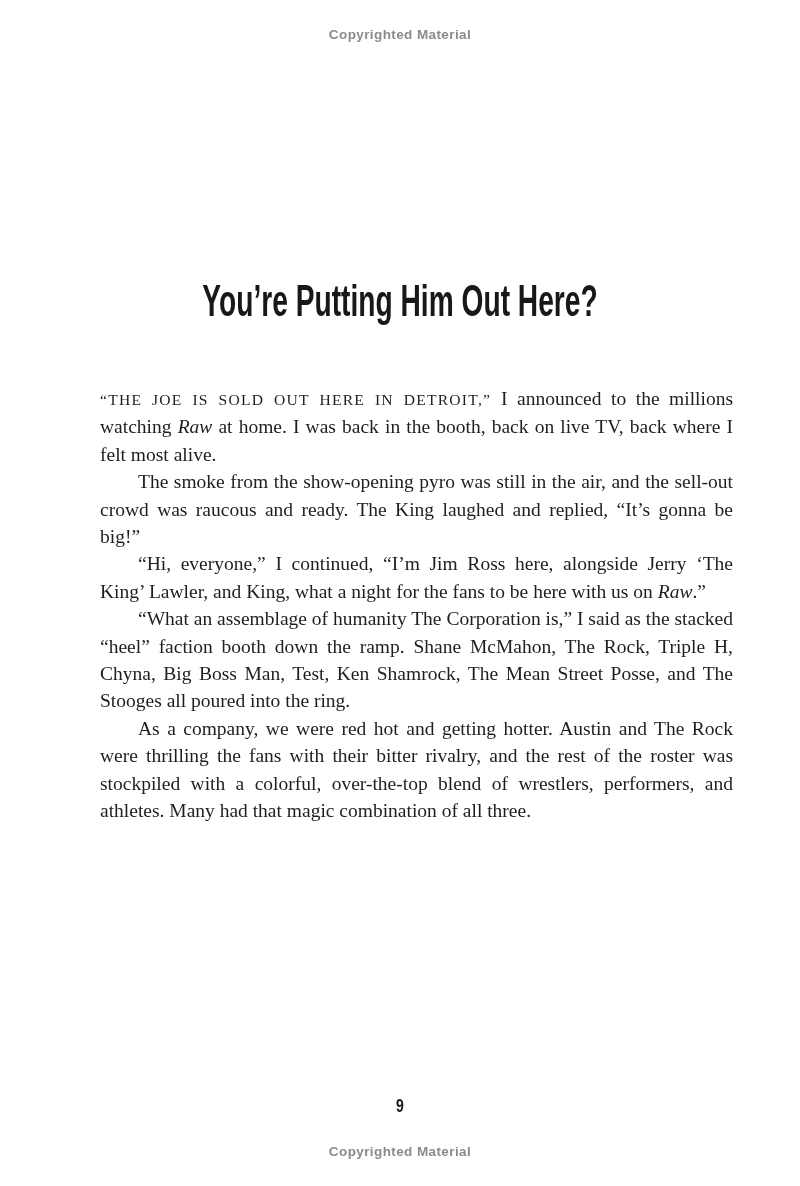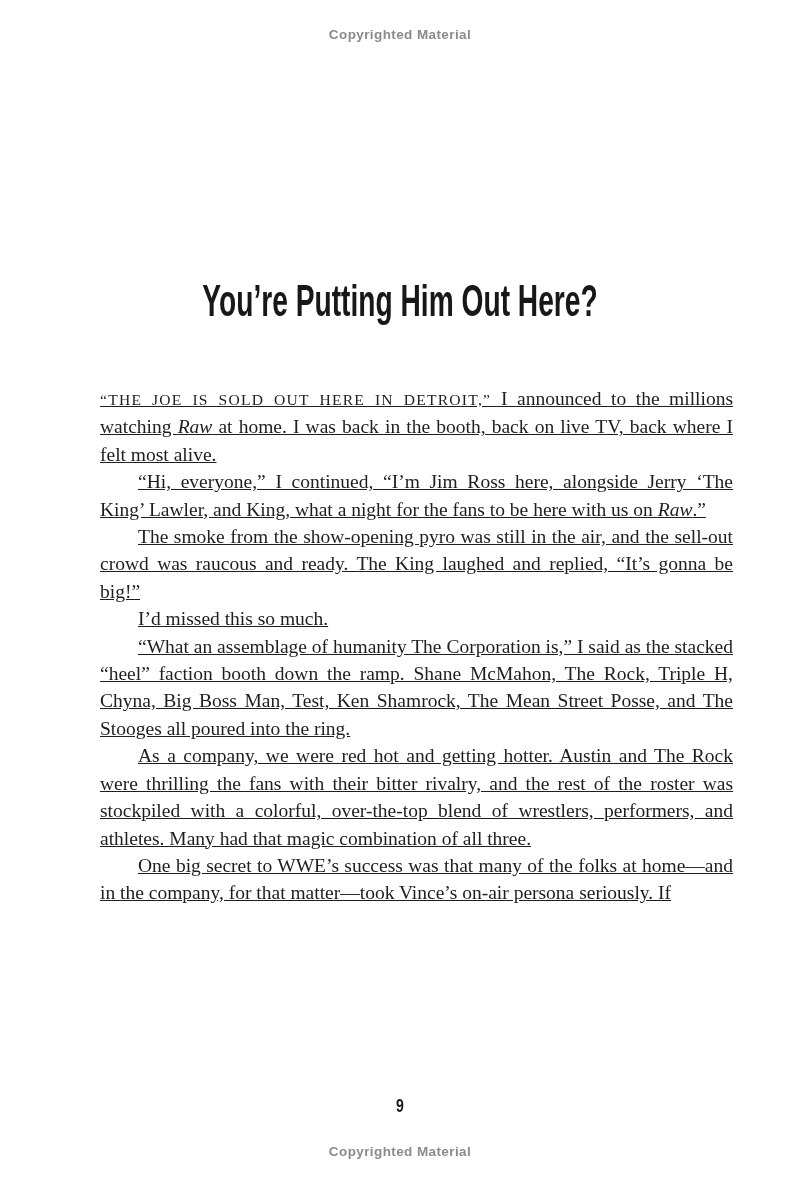"“THE JOE IS SOLD OUT" .page-body p { text-decoration: underline -> none }
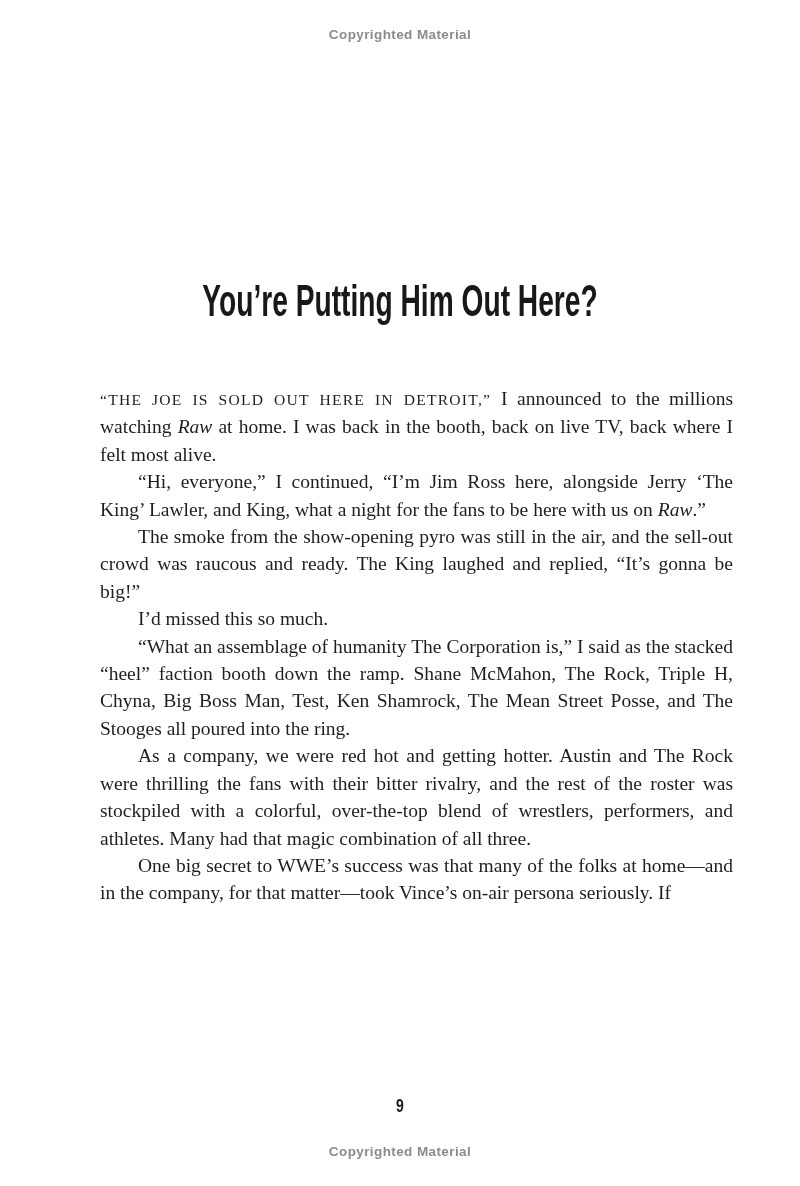"“Hi, everyone,” I continued, “I’m" p.indent { order: before "The smoke from the show-opening" -> after "The smoke from the show-opening" }
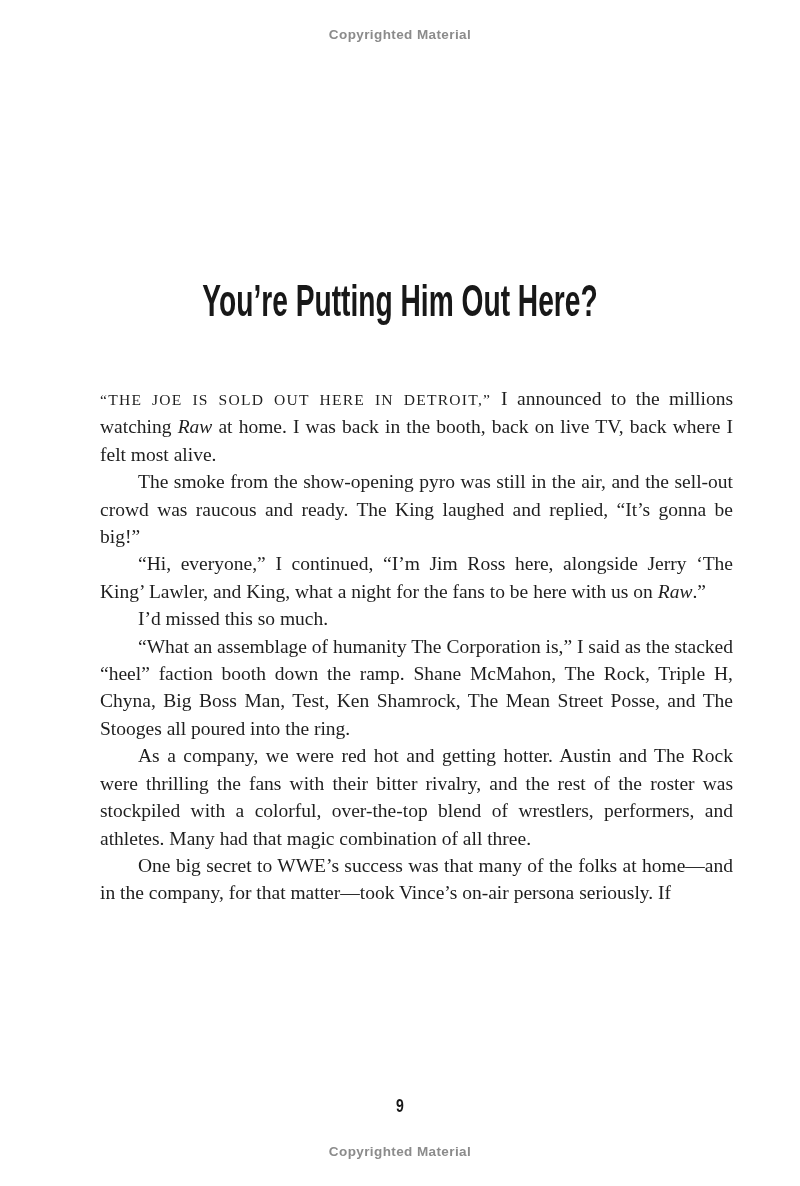"I’d missed this so much." p.indent { html: <p><span>I’d missed this so much.</span></p> -> none }
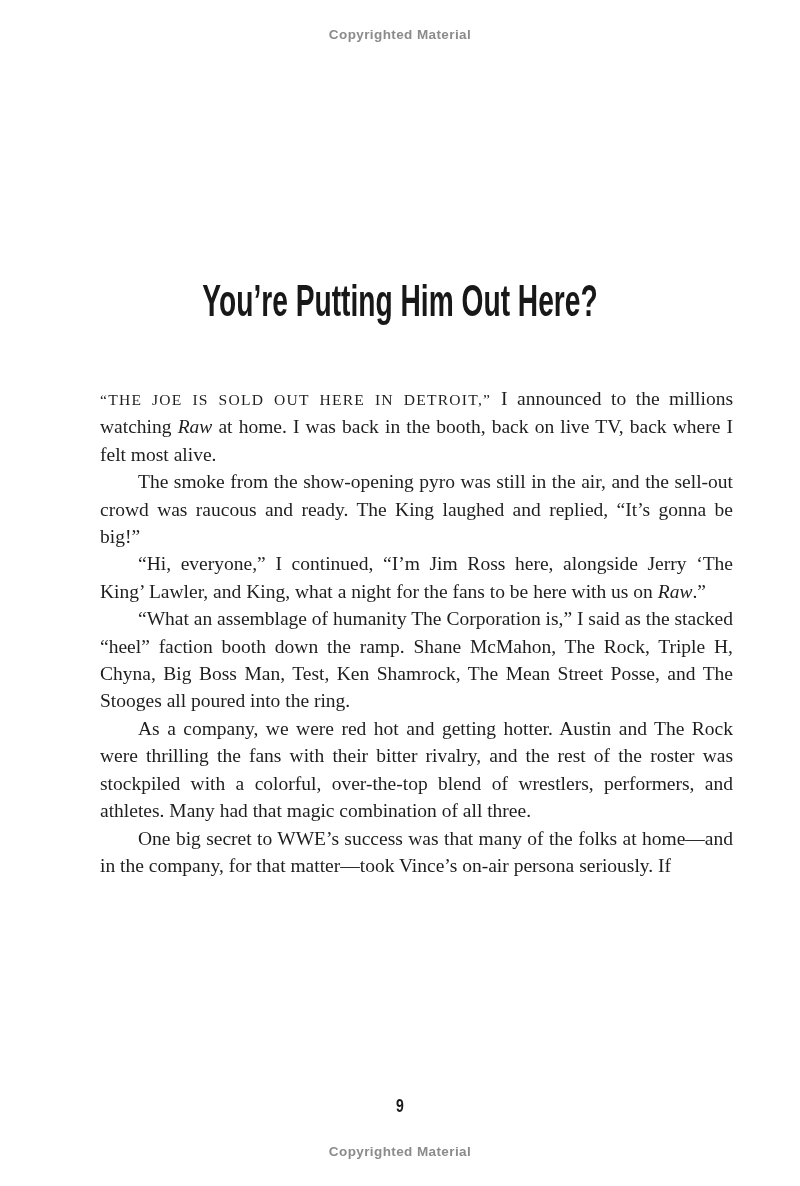"One big secret to WWE’s" p.indent { html: <p><span>One big secret to WWE’s success was that many of the folks at home—and in the company, for that matter—took Vince’s on-air persona seriously. If</span></p> -> none }
